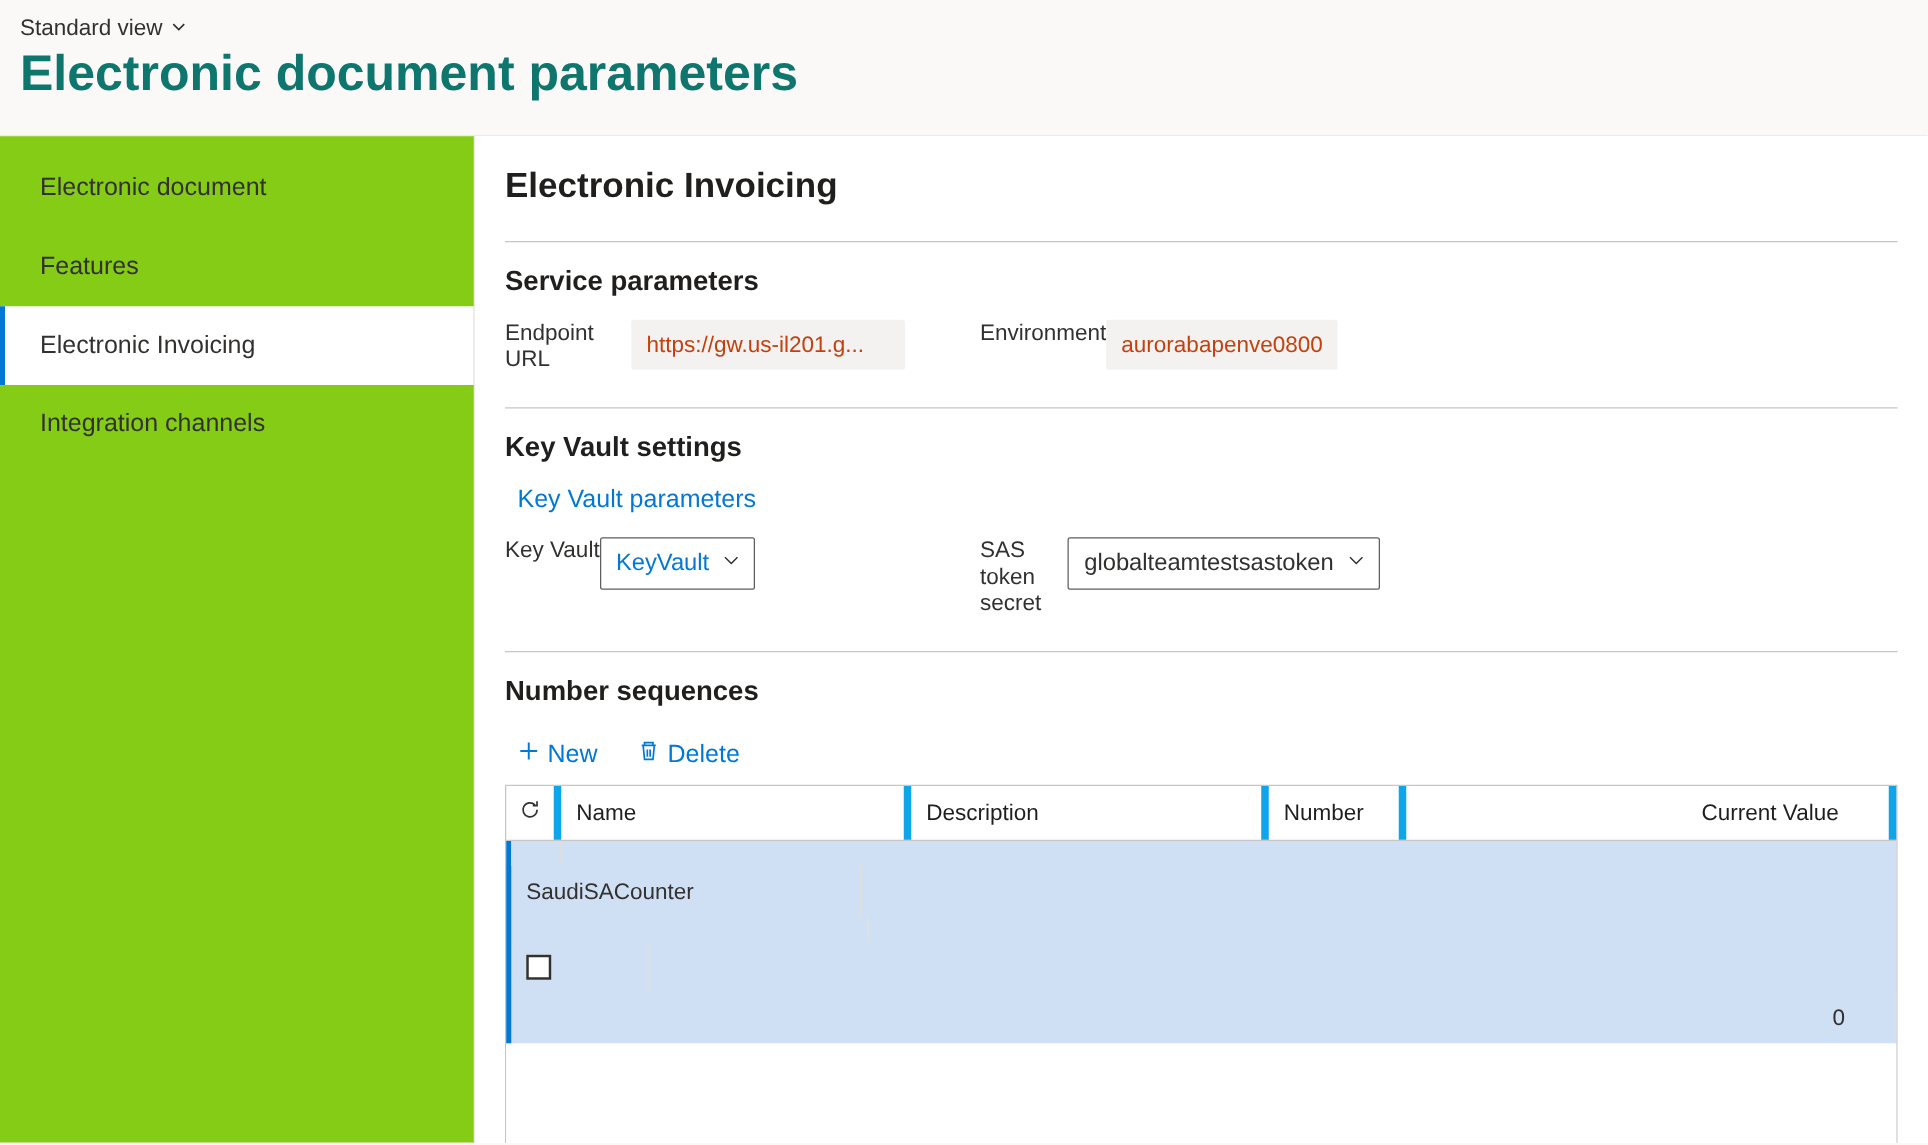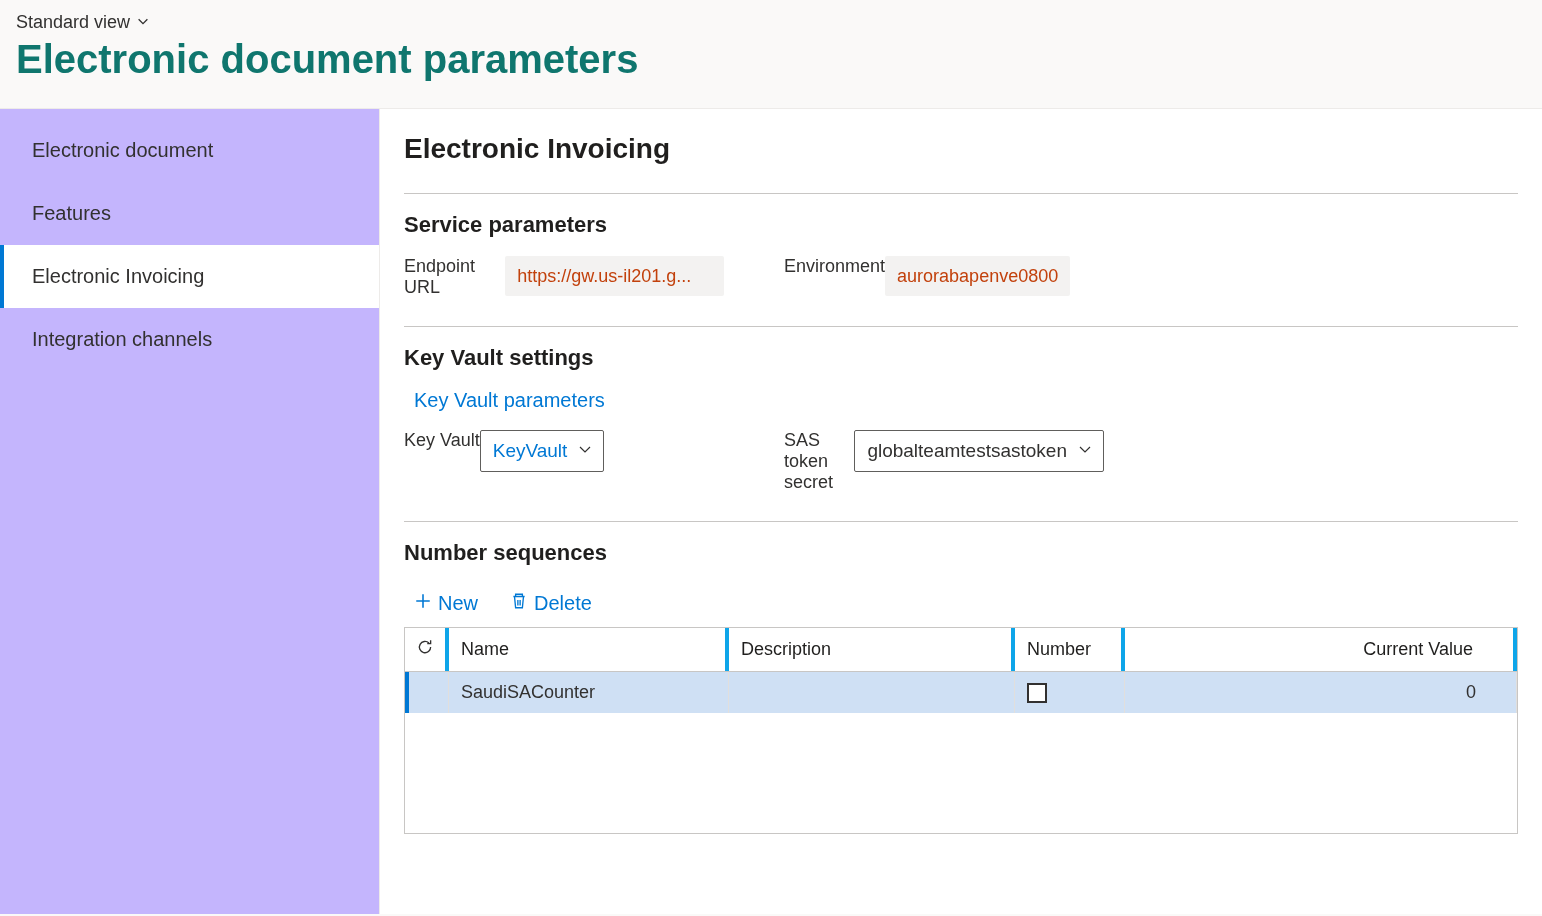"Electronic document" .sidebar { background: #c4b5fd -> #84cc16 }
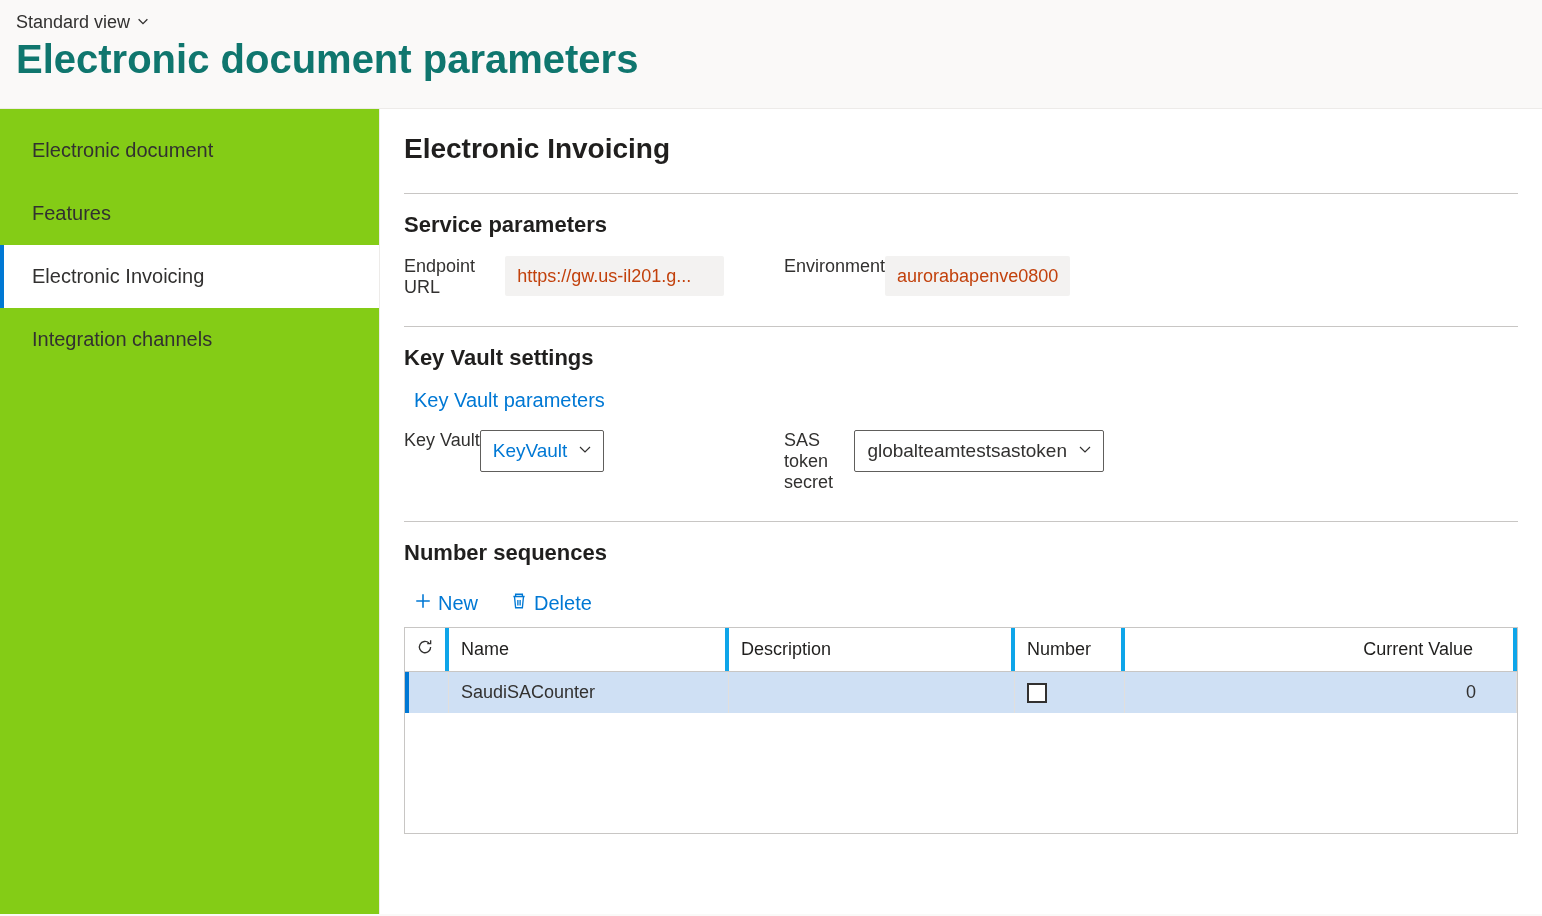"Name" .gh-cell, .gr-cell { border-right: 4px solid #0ea5e9 -> 6px solid #0ea5e9 }
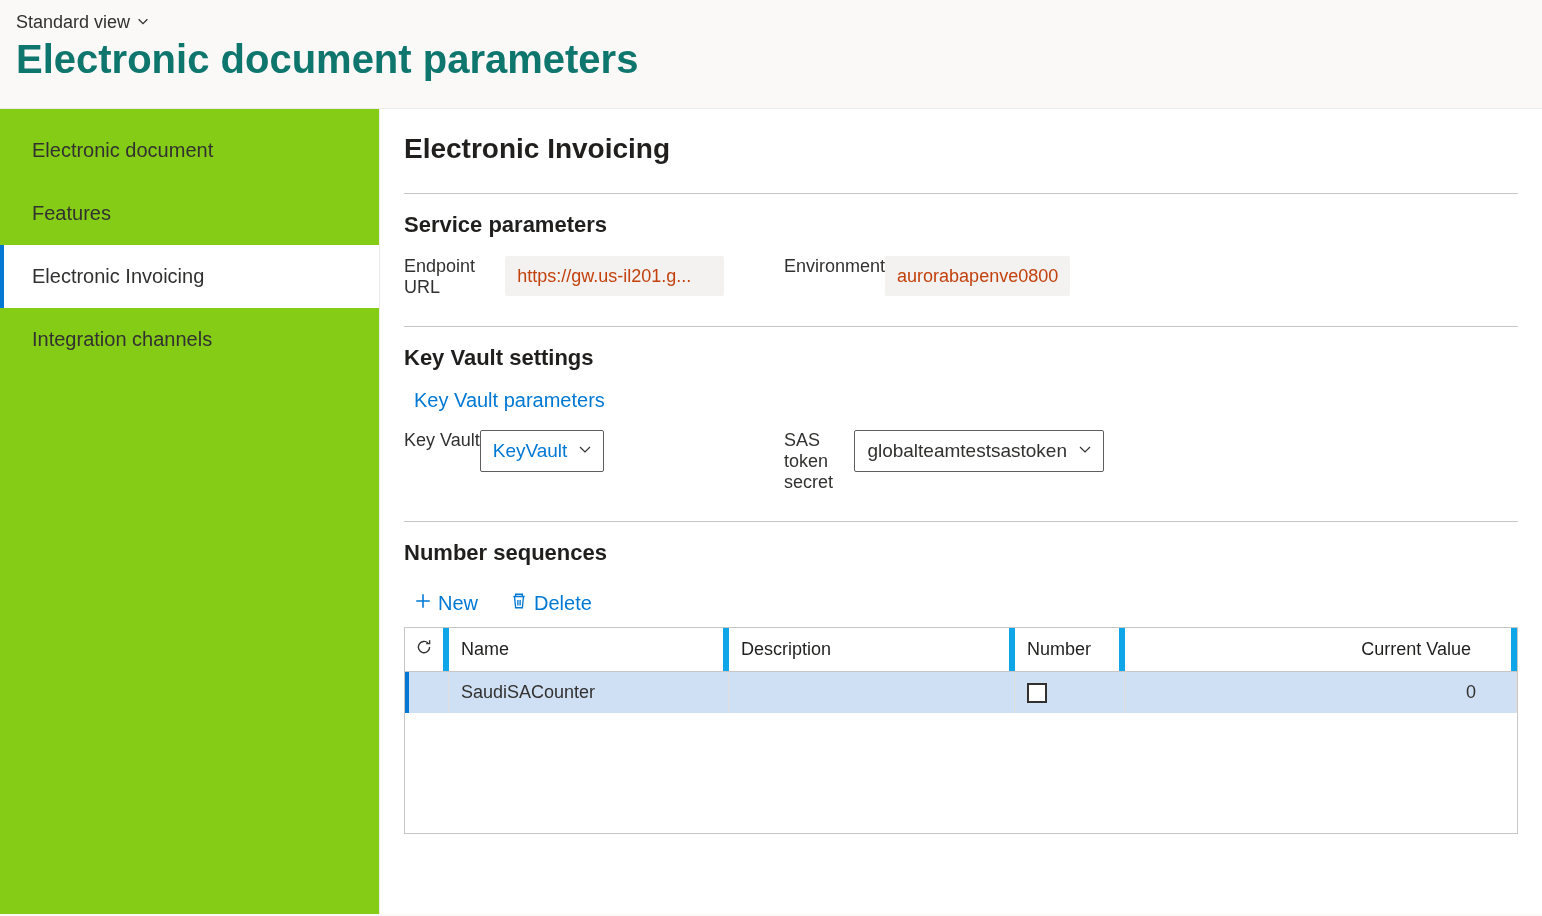"SaudiSACounter" .grid-row { flex-direction: none -> column }
